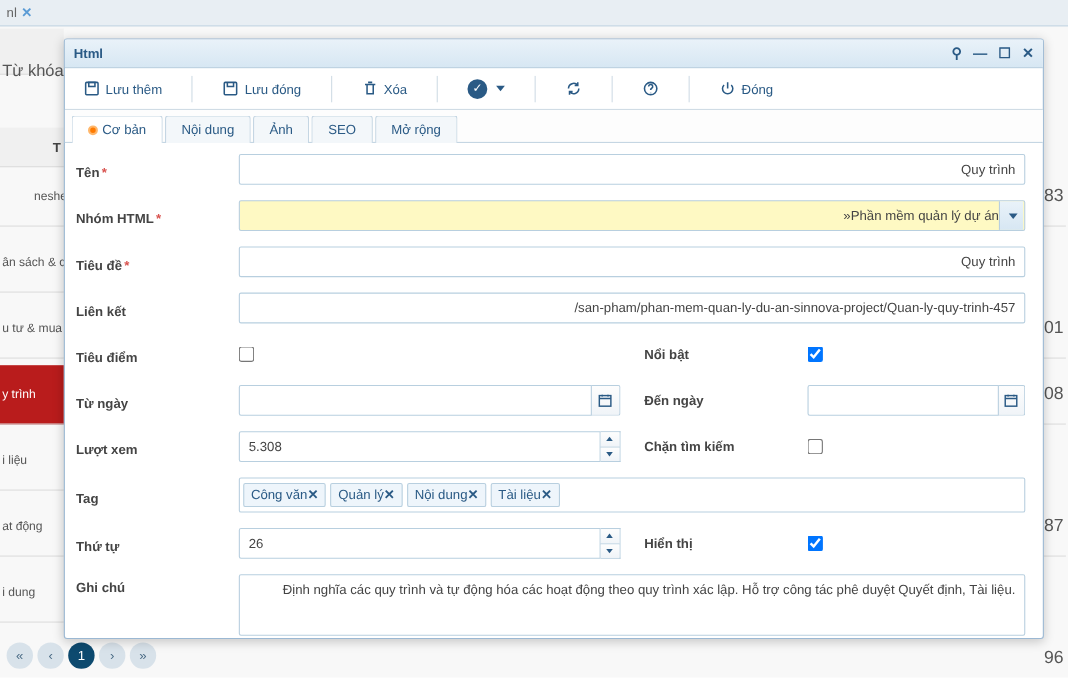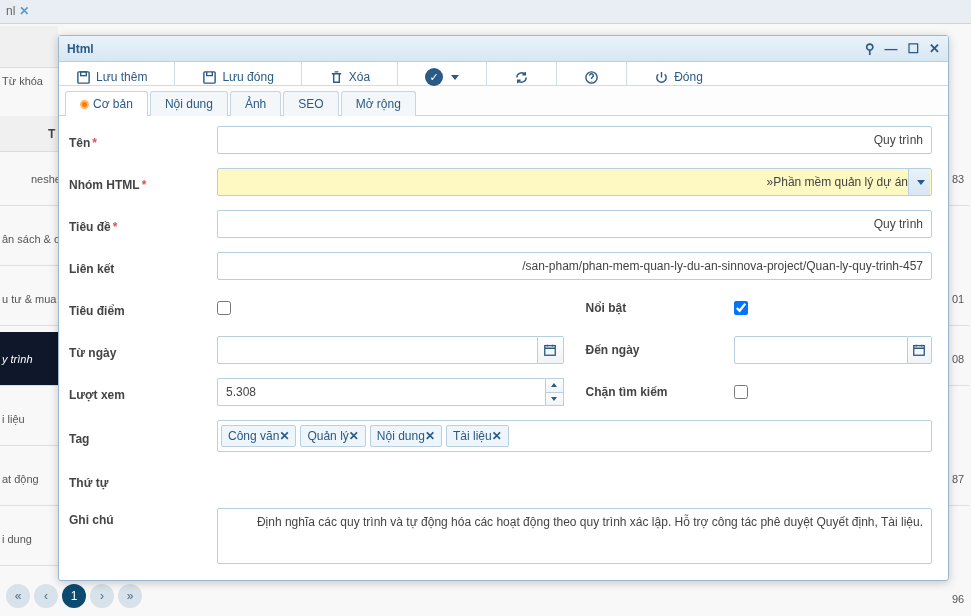"Từ khóa" div { font-size: 11px -> 15px; margin-top: 19px -> none }
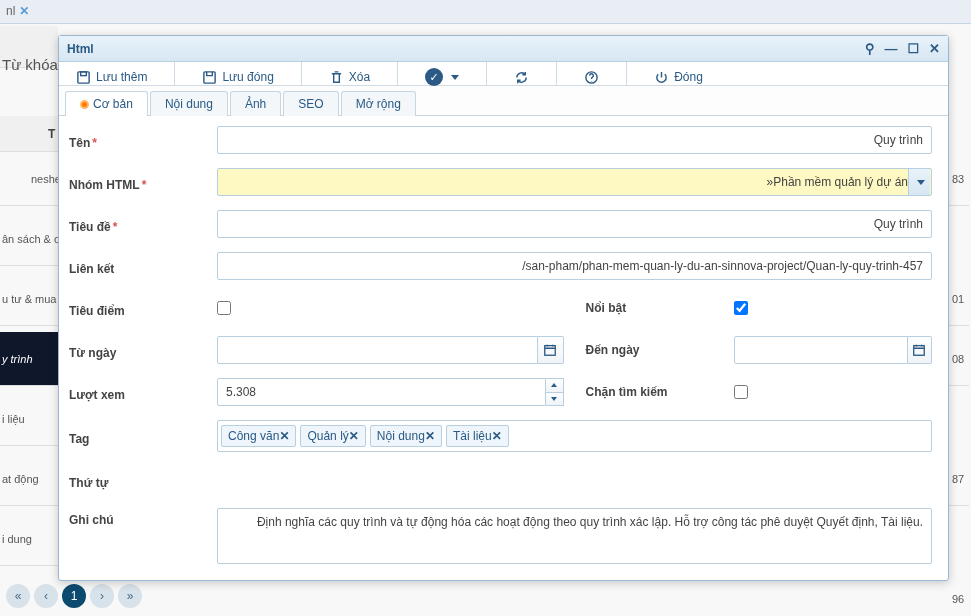"Lưu thêm" .toolbar { align-items: flex-start -> center; height: 24px -> 38px }
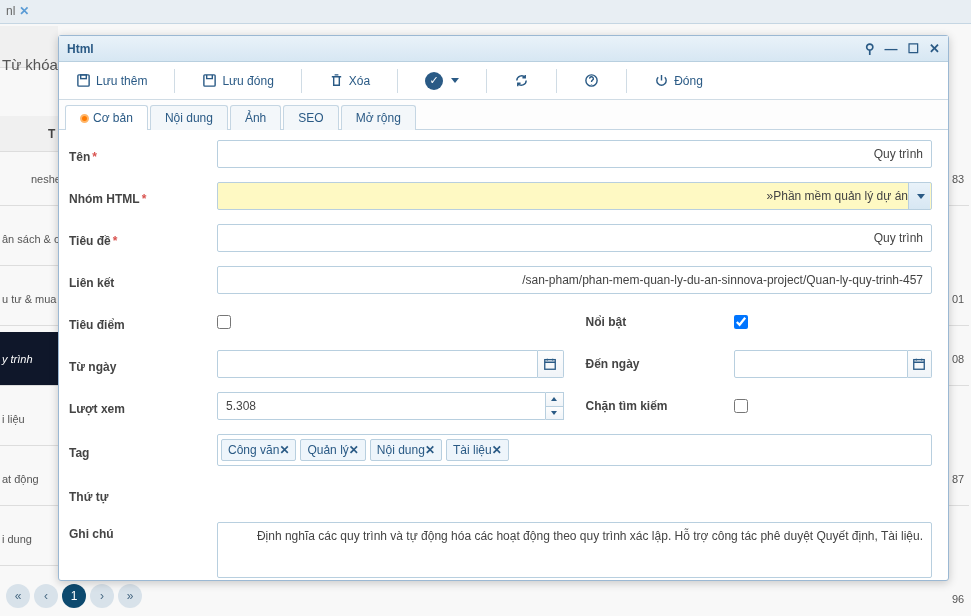"83" .bg-num { font-size: 11px -> 16px }
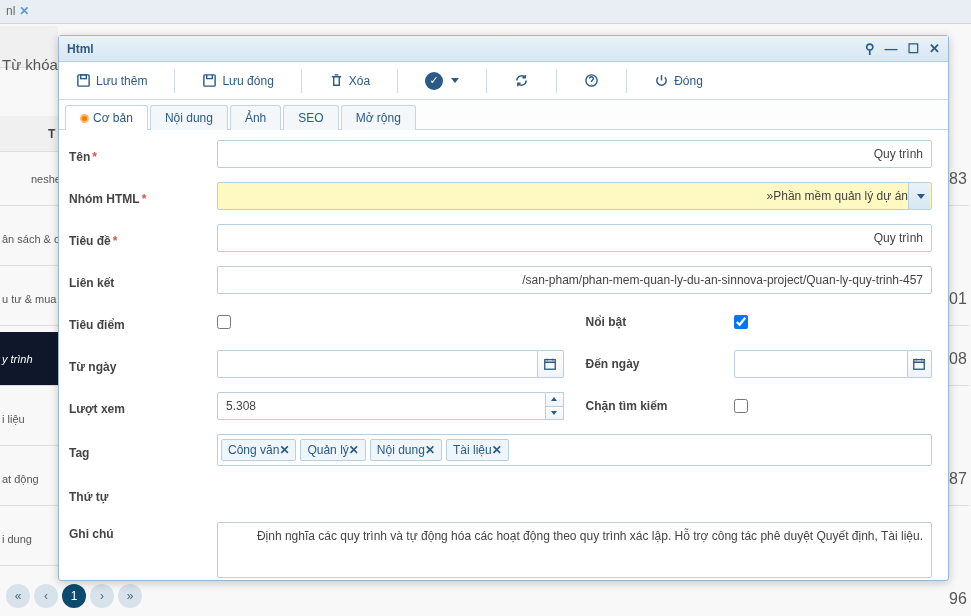"y trình" .bg-row.sel { background: #0f172a -> #b91c1c; font-style: italic -> none }
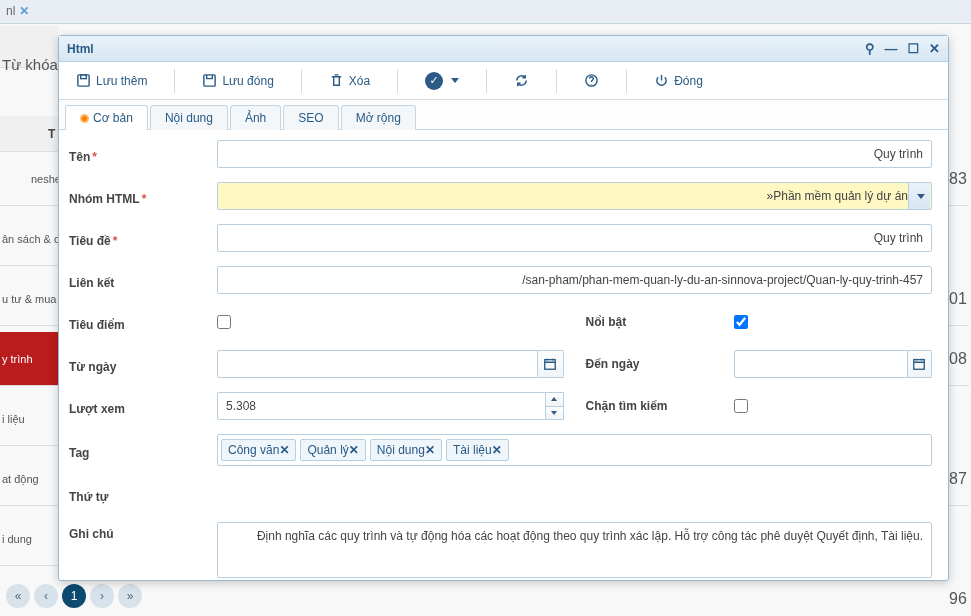"26" div.fctrl { html: none -> <div> <div> <div> <input> <div> <span> <i></i> </span> <span> <i></i> </span> </div> </div> </div> <div> <div>Hiển thị</div> <input> </div> </div> }
